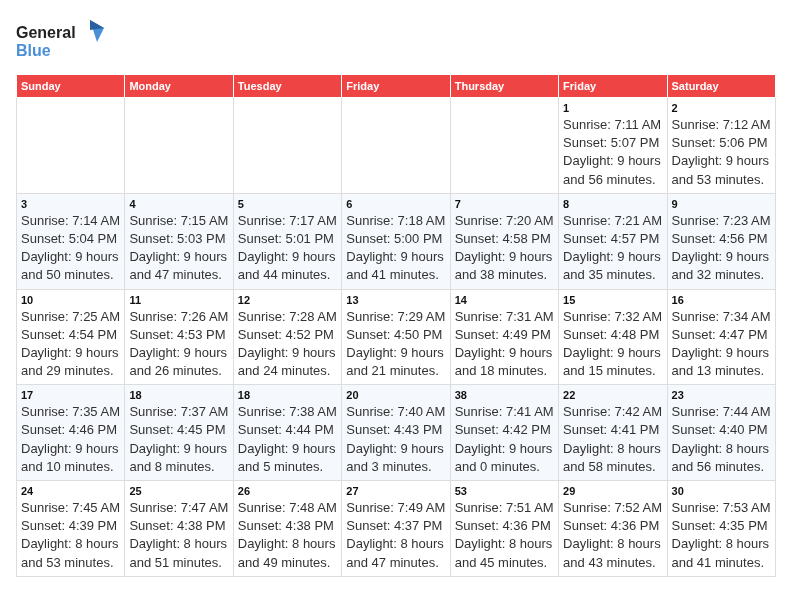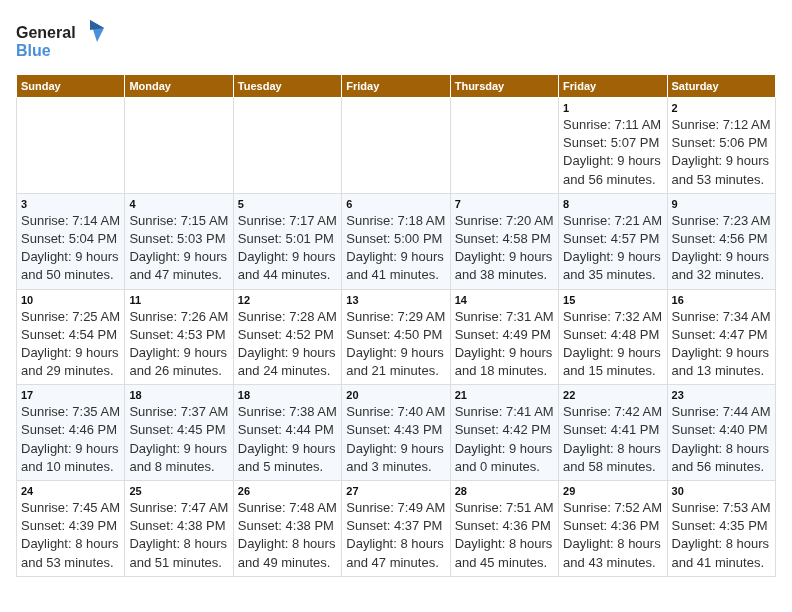"Sunday" .calendar th { background: #a16207 -> #ef4444 }
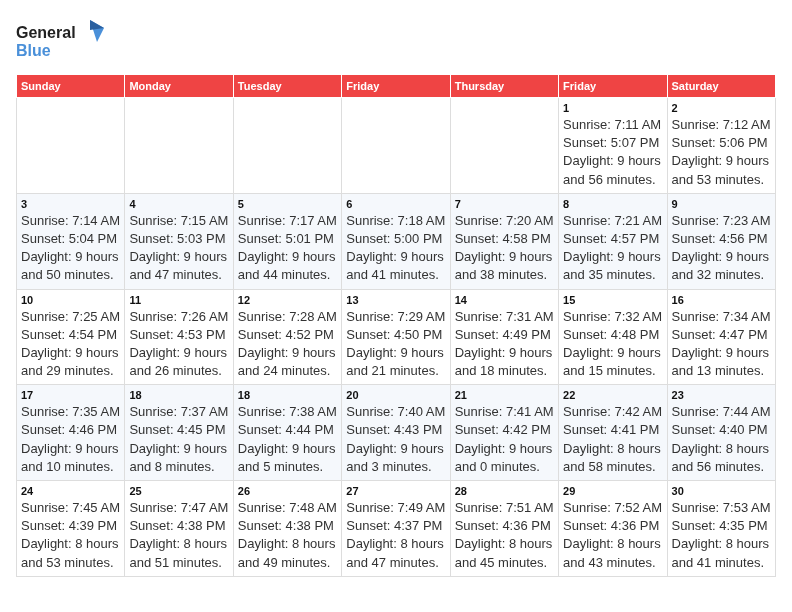"21" div.day-num { text: 21 -> 38 }
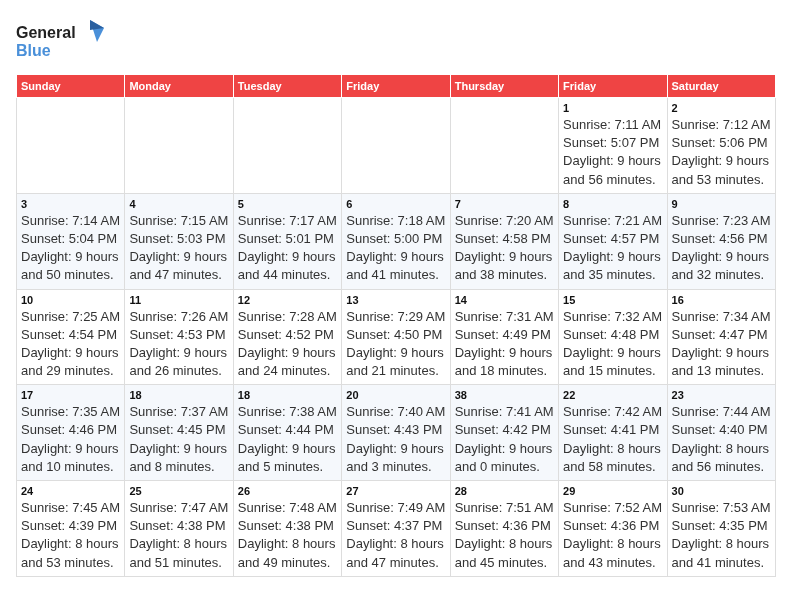"28" div.day-num { text: 28 -> 53 }
